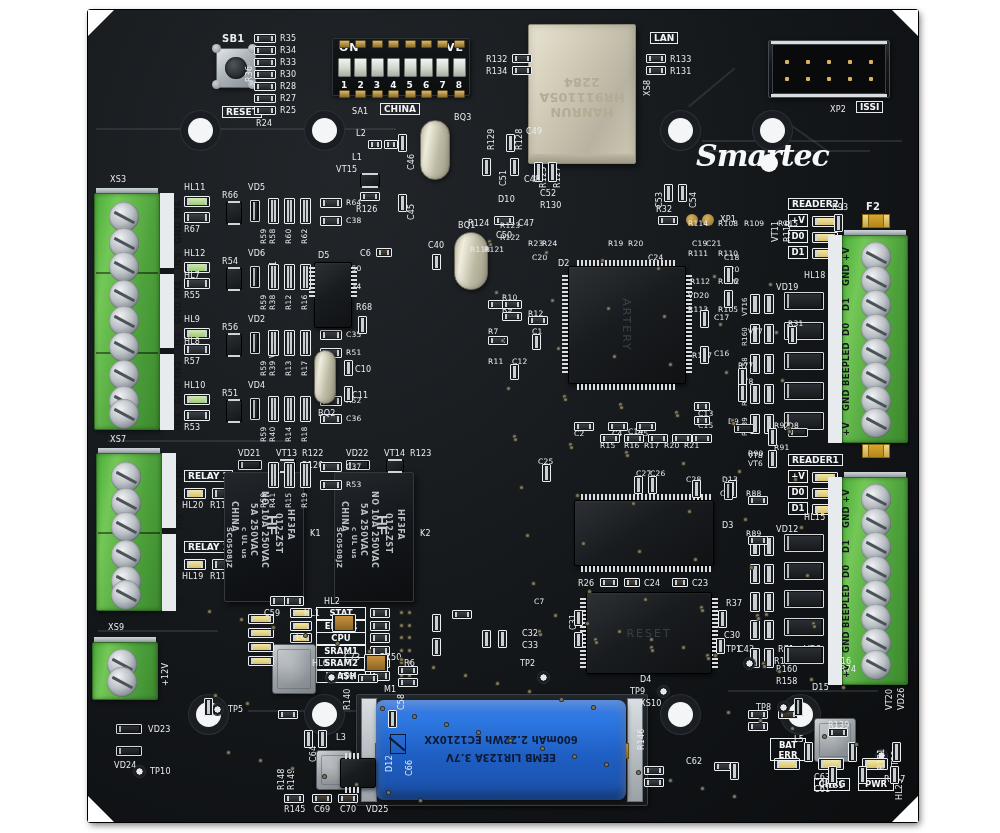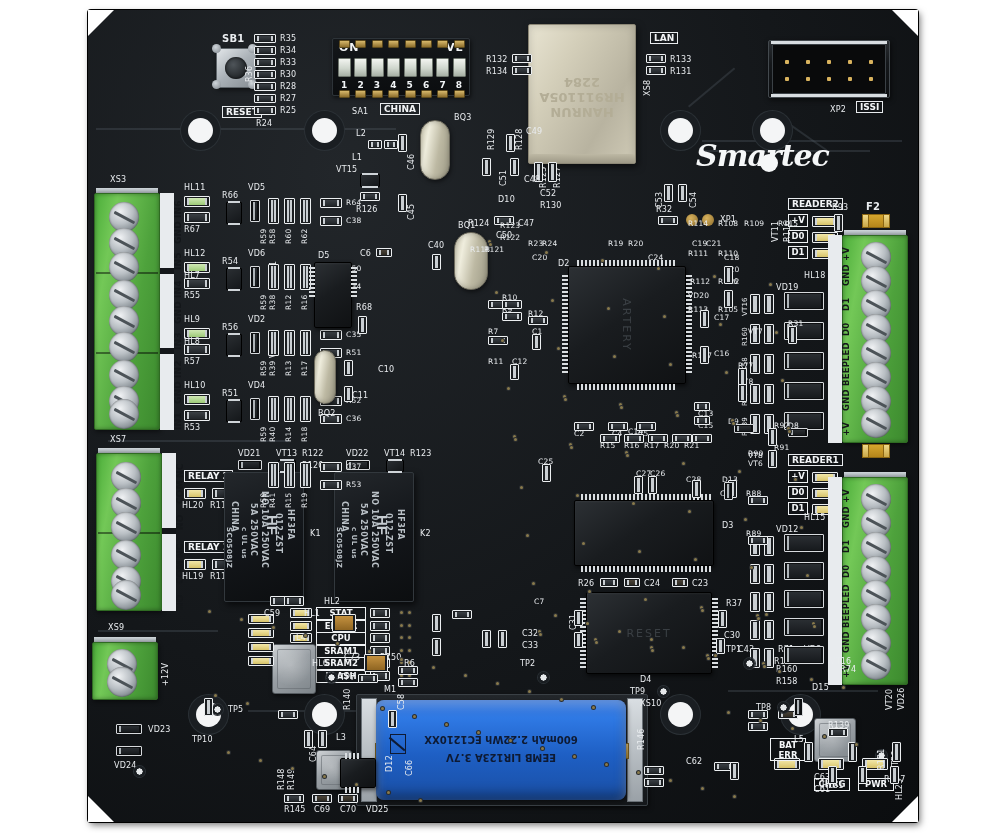"C10" div.silk { left: 276px -> 253px }
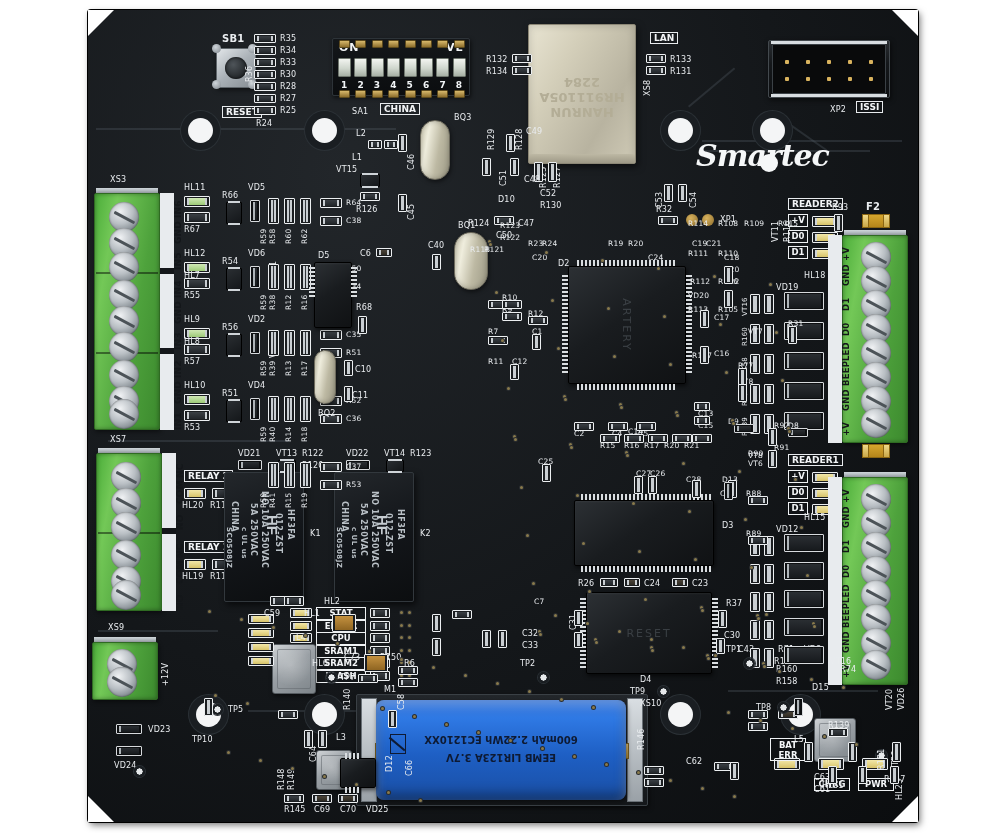"TP10" div.silk { margin-left: 42px -> none; top: 726px -> 758px }
